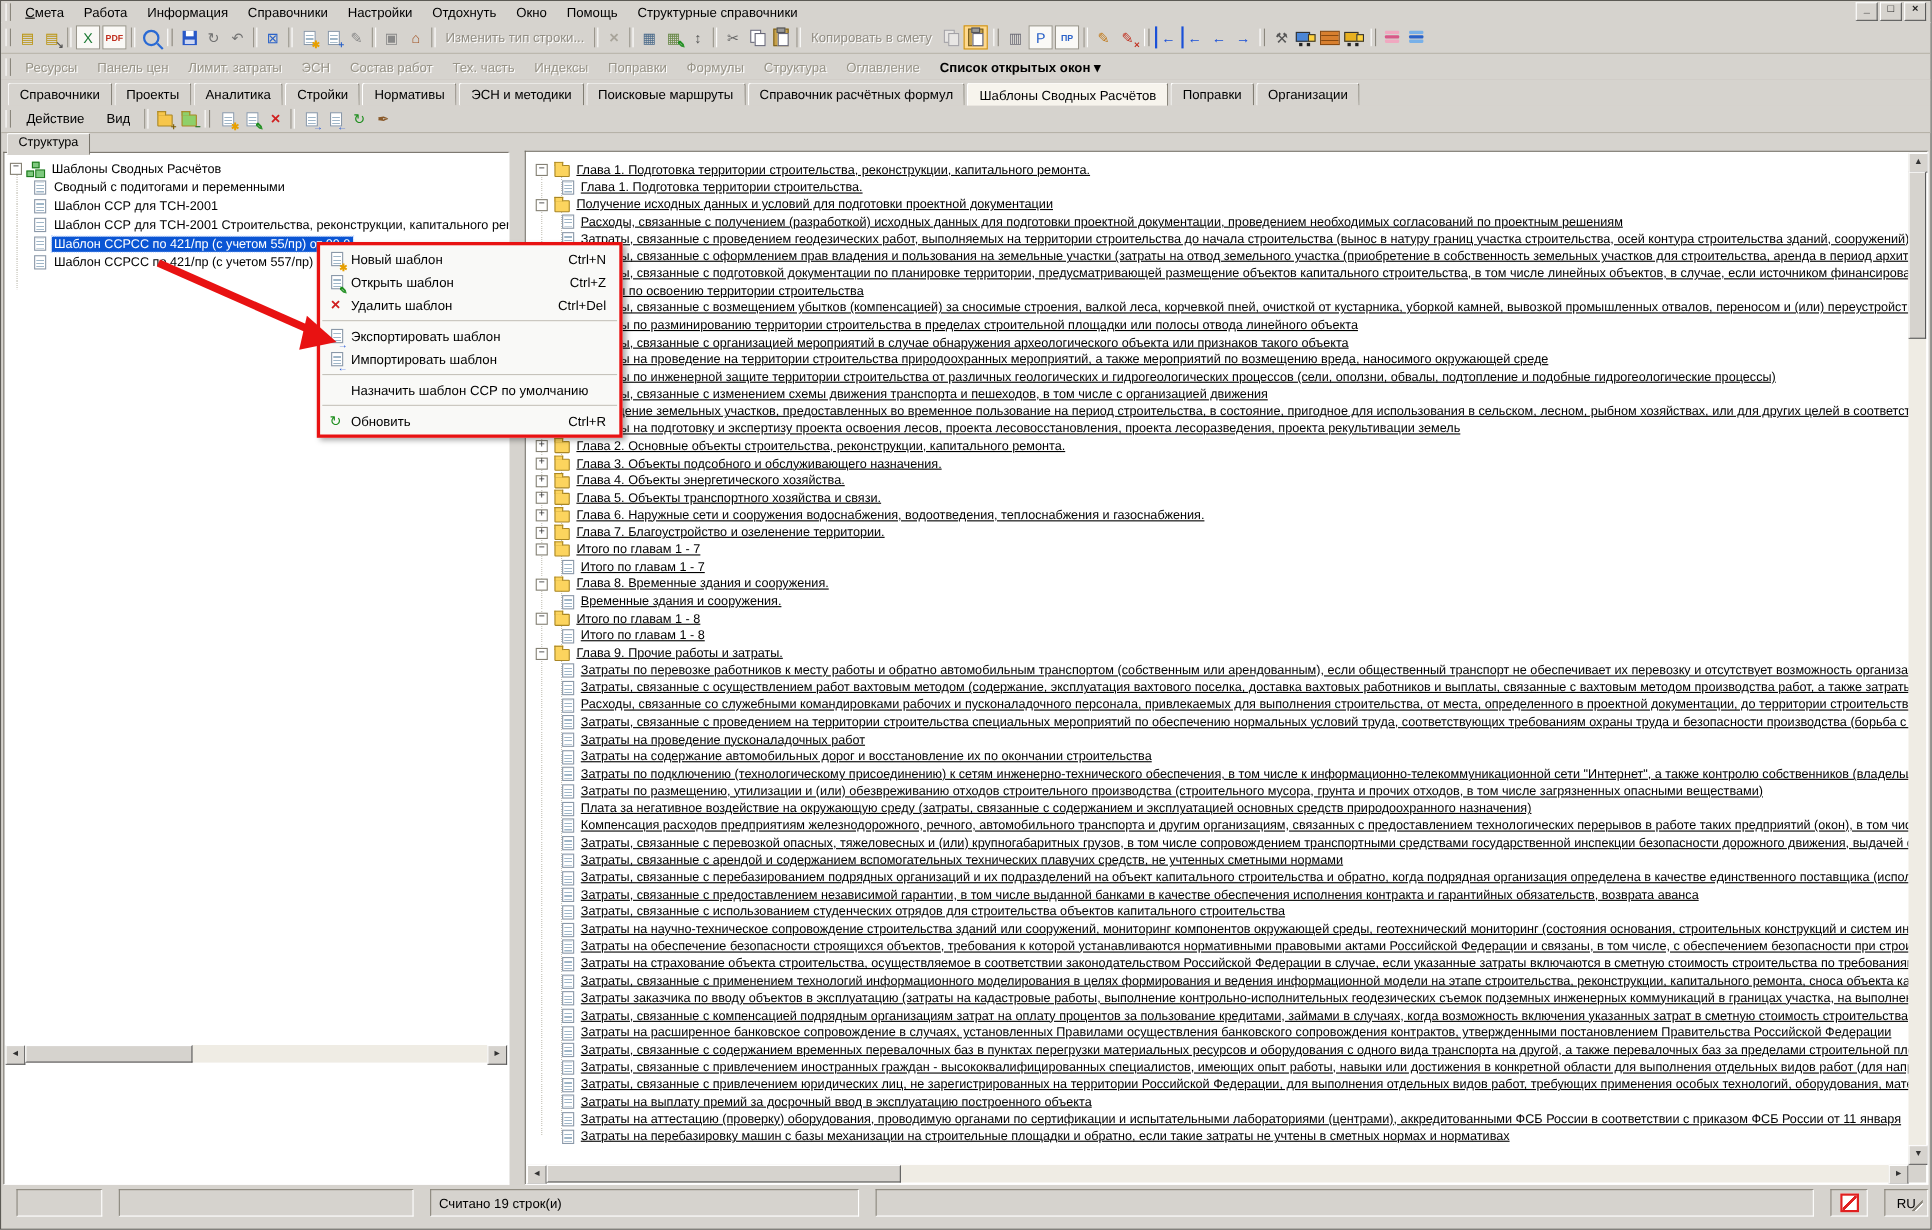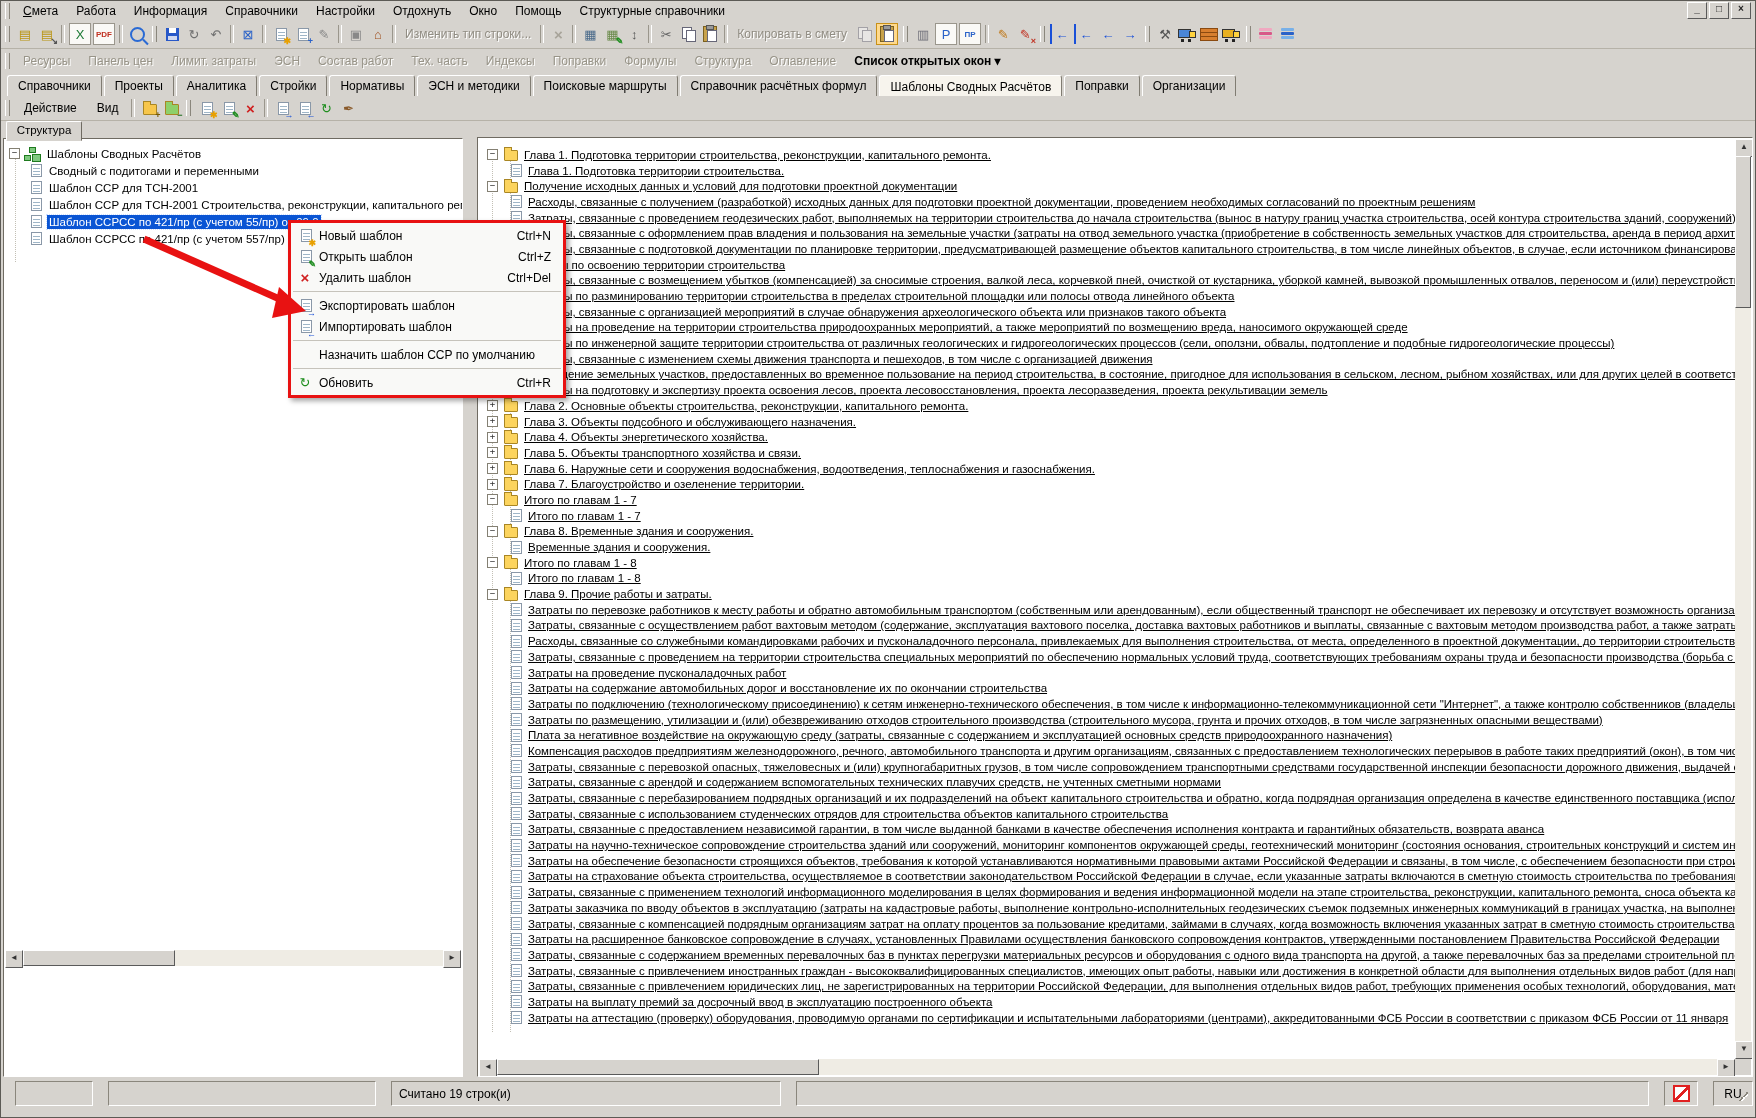"Затраты, связанные с использованием" div.rrow { order: before "Затраты, связанные с предоставлением" -> after "Затраты, связанные с предоставлением" }
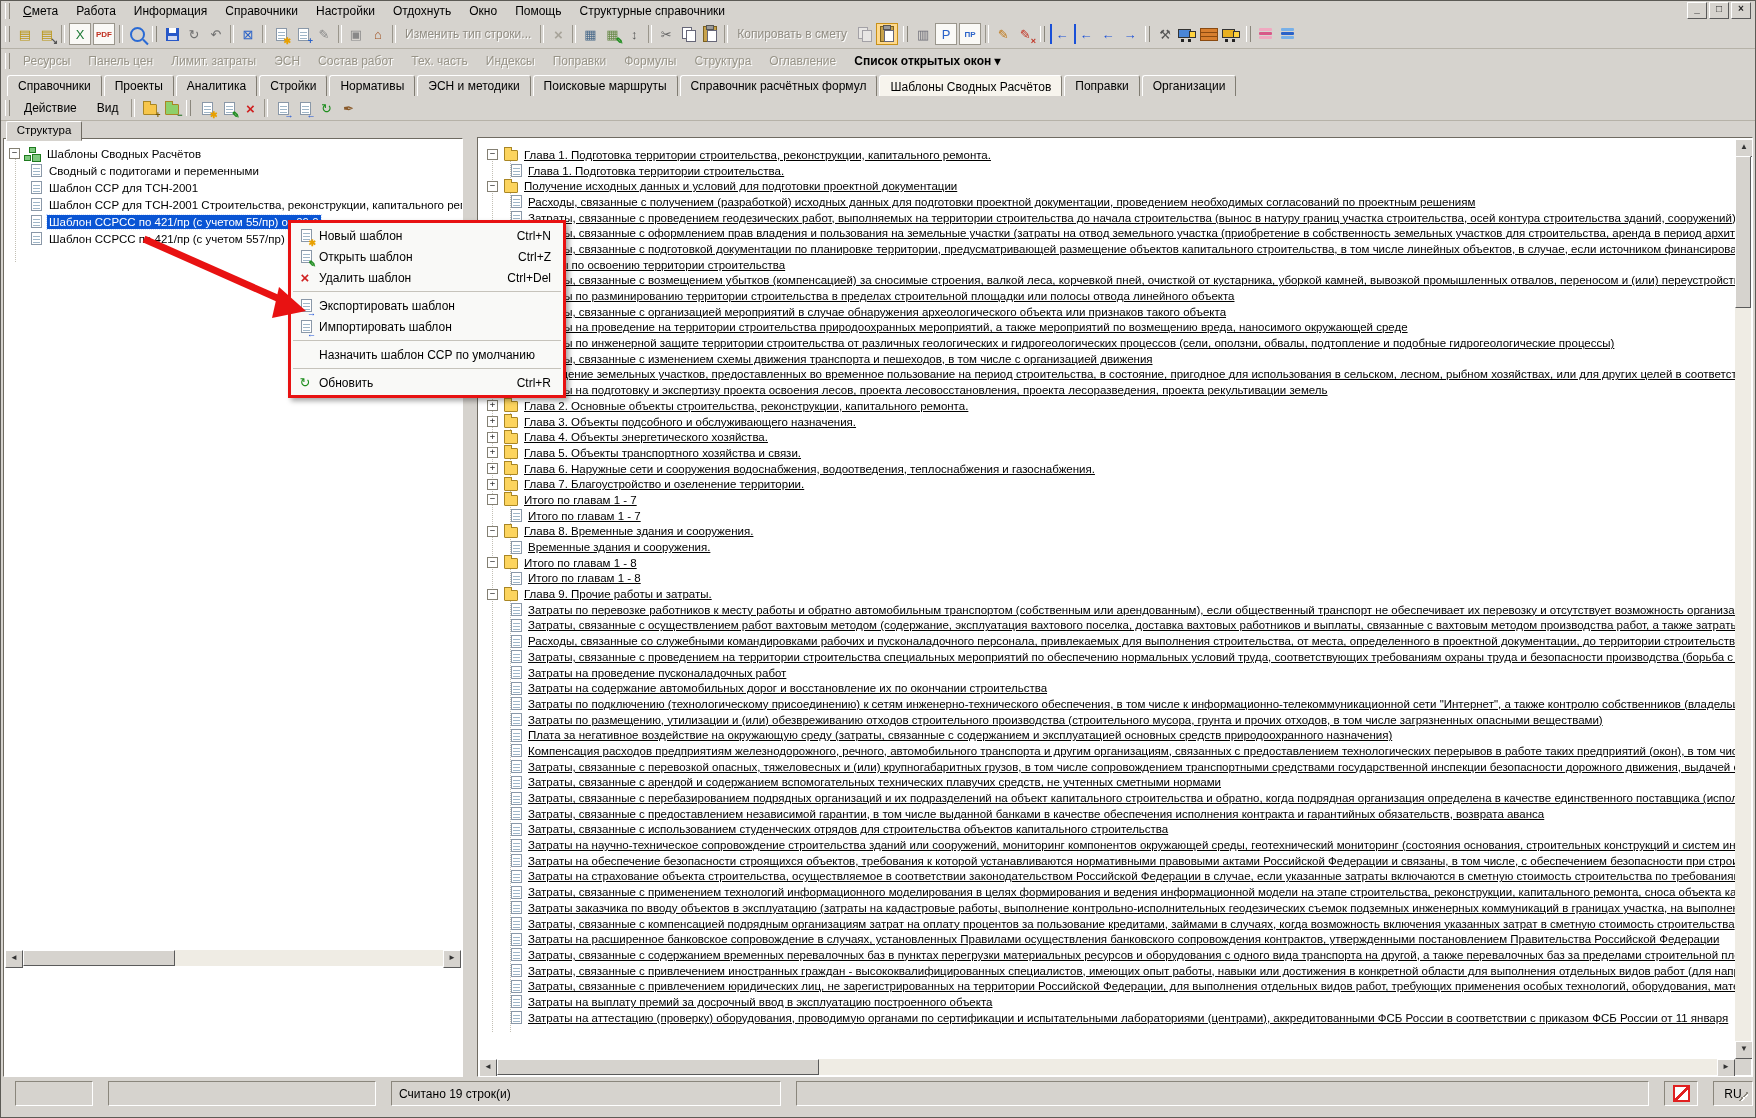"Затраты на перебазировку машин с" div.rrow { html: none -> <div> <span></span> <span></span> <span>Затраты на перебазировку машин с базы механизации на строительные площадки и обратно, если такие затраты не учтены в сметных нормах и нормативах</span> </div> }
